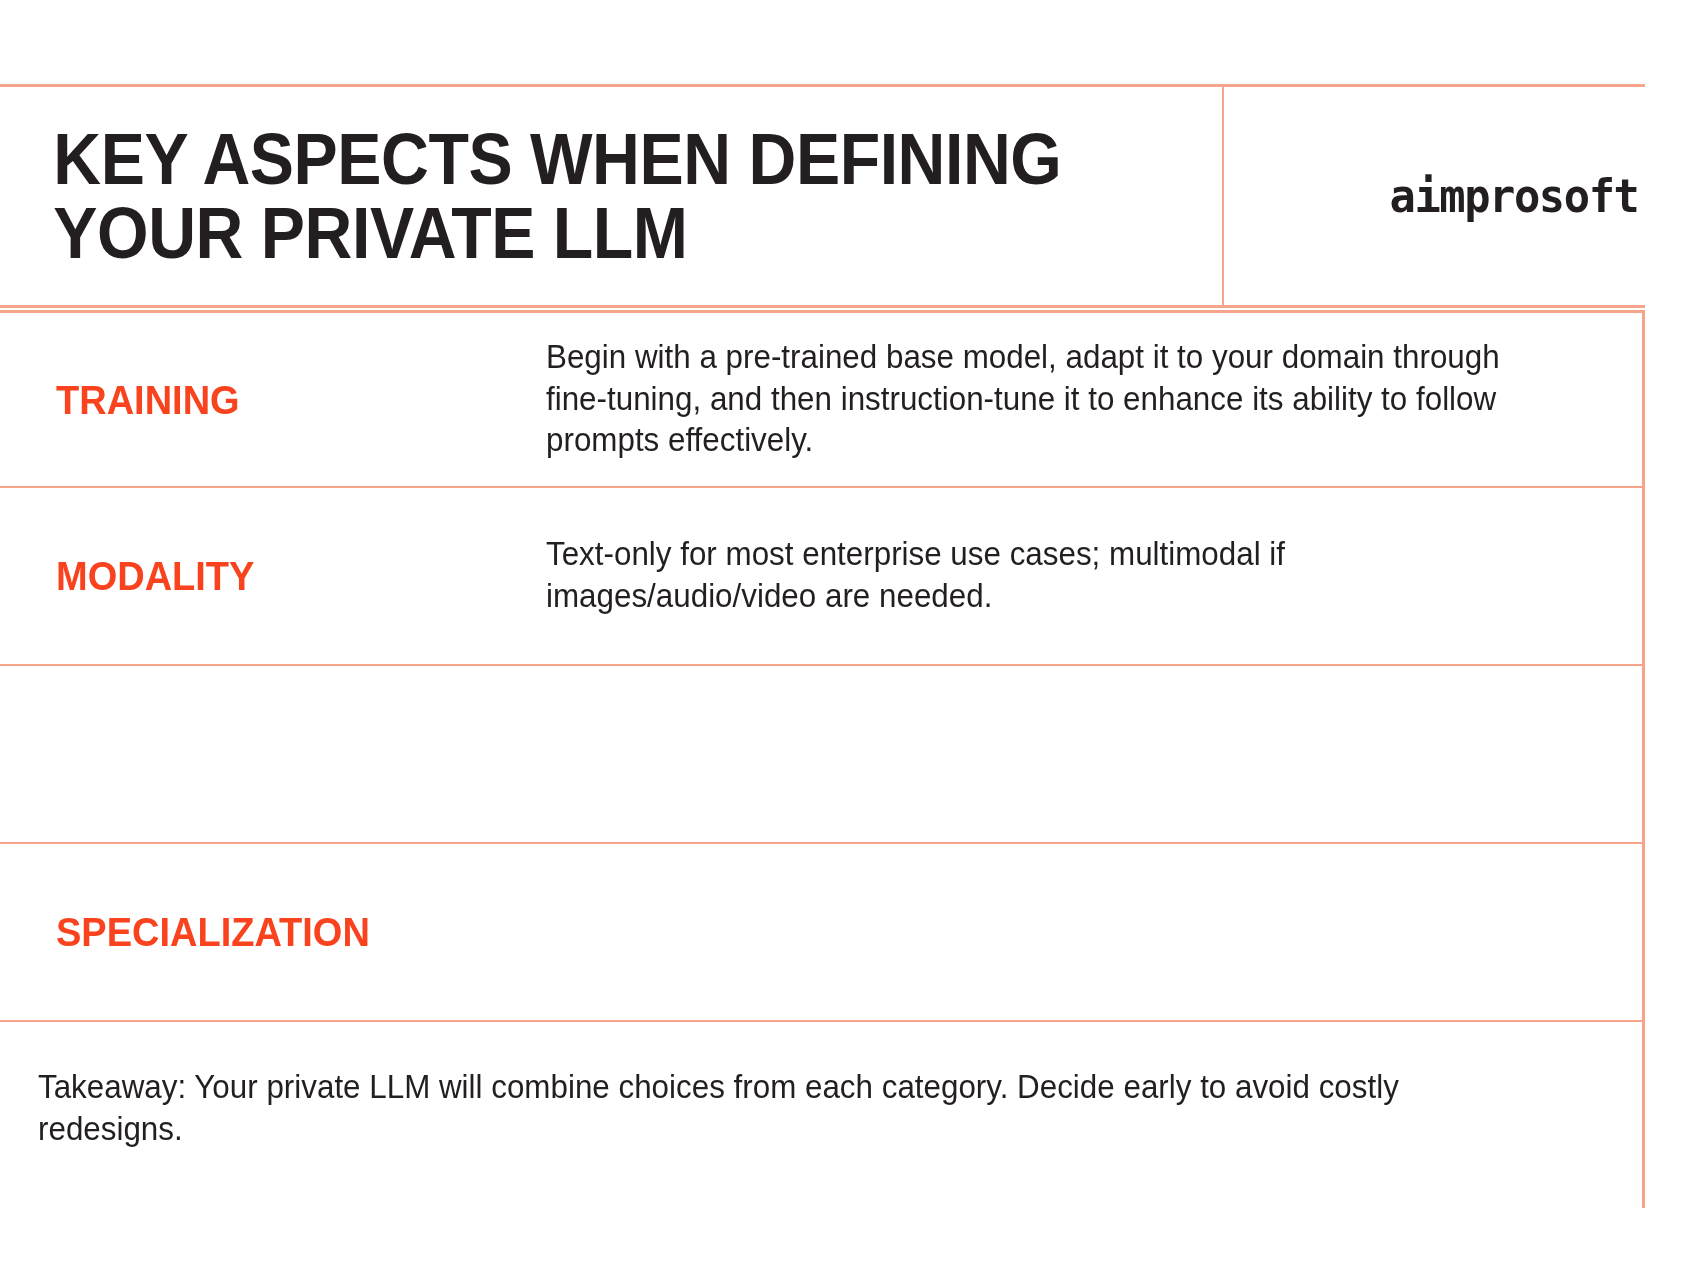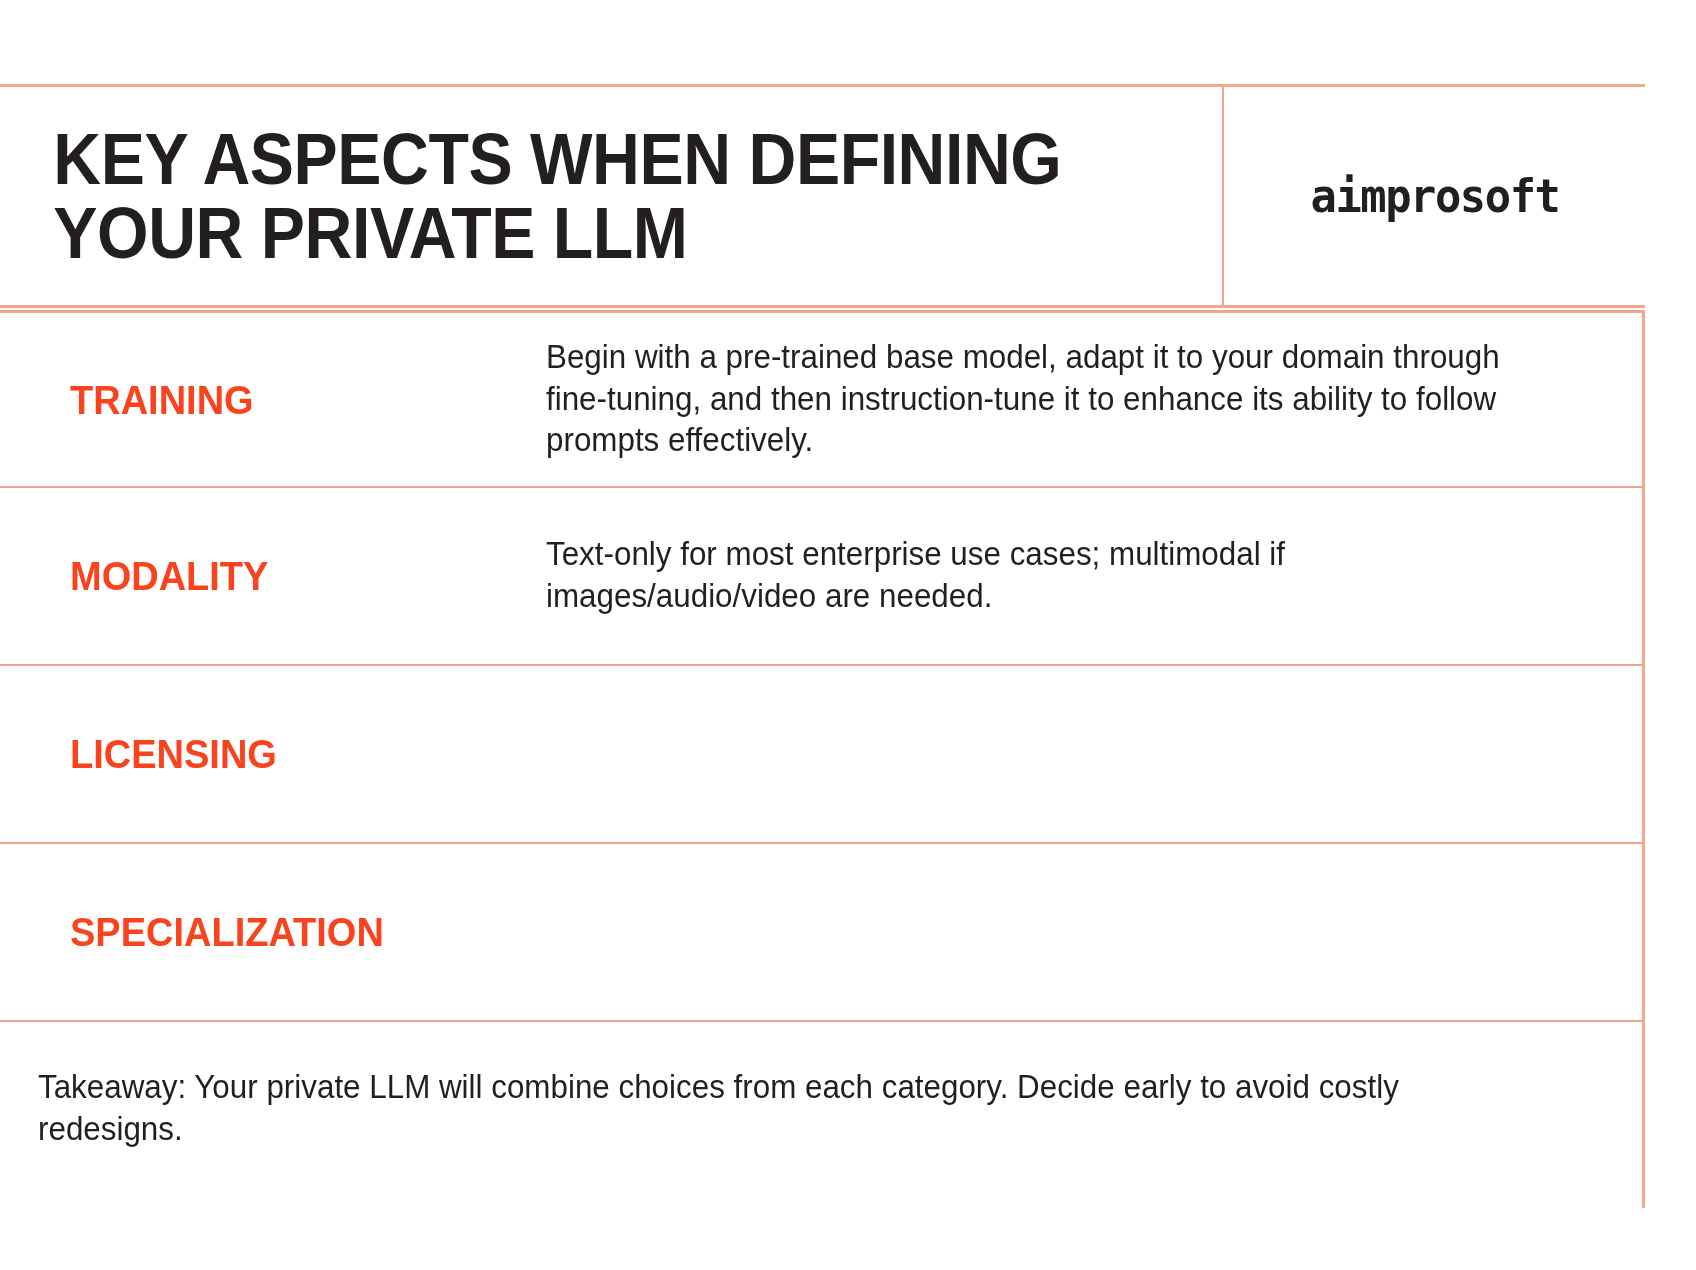"aimprosoft" .header-right { justify-content: center -> flex-end }
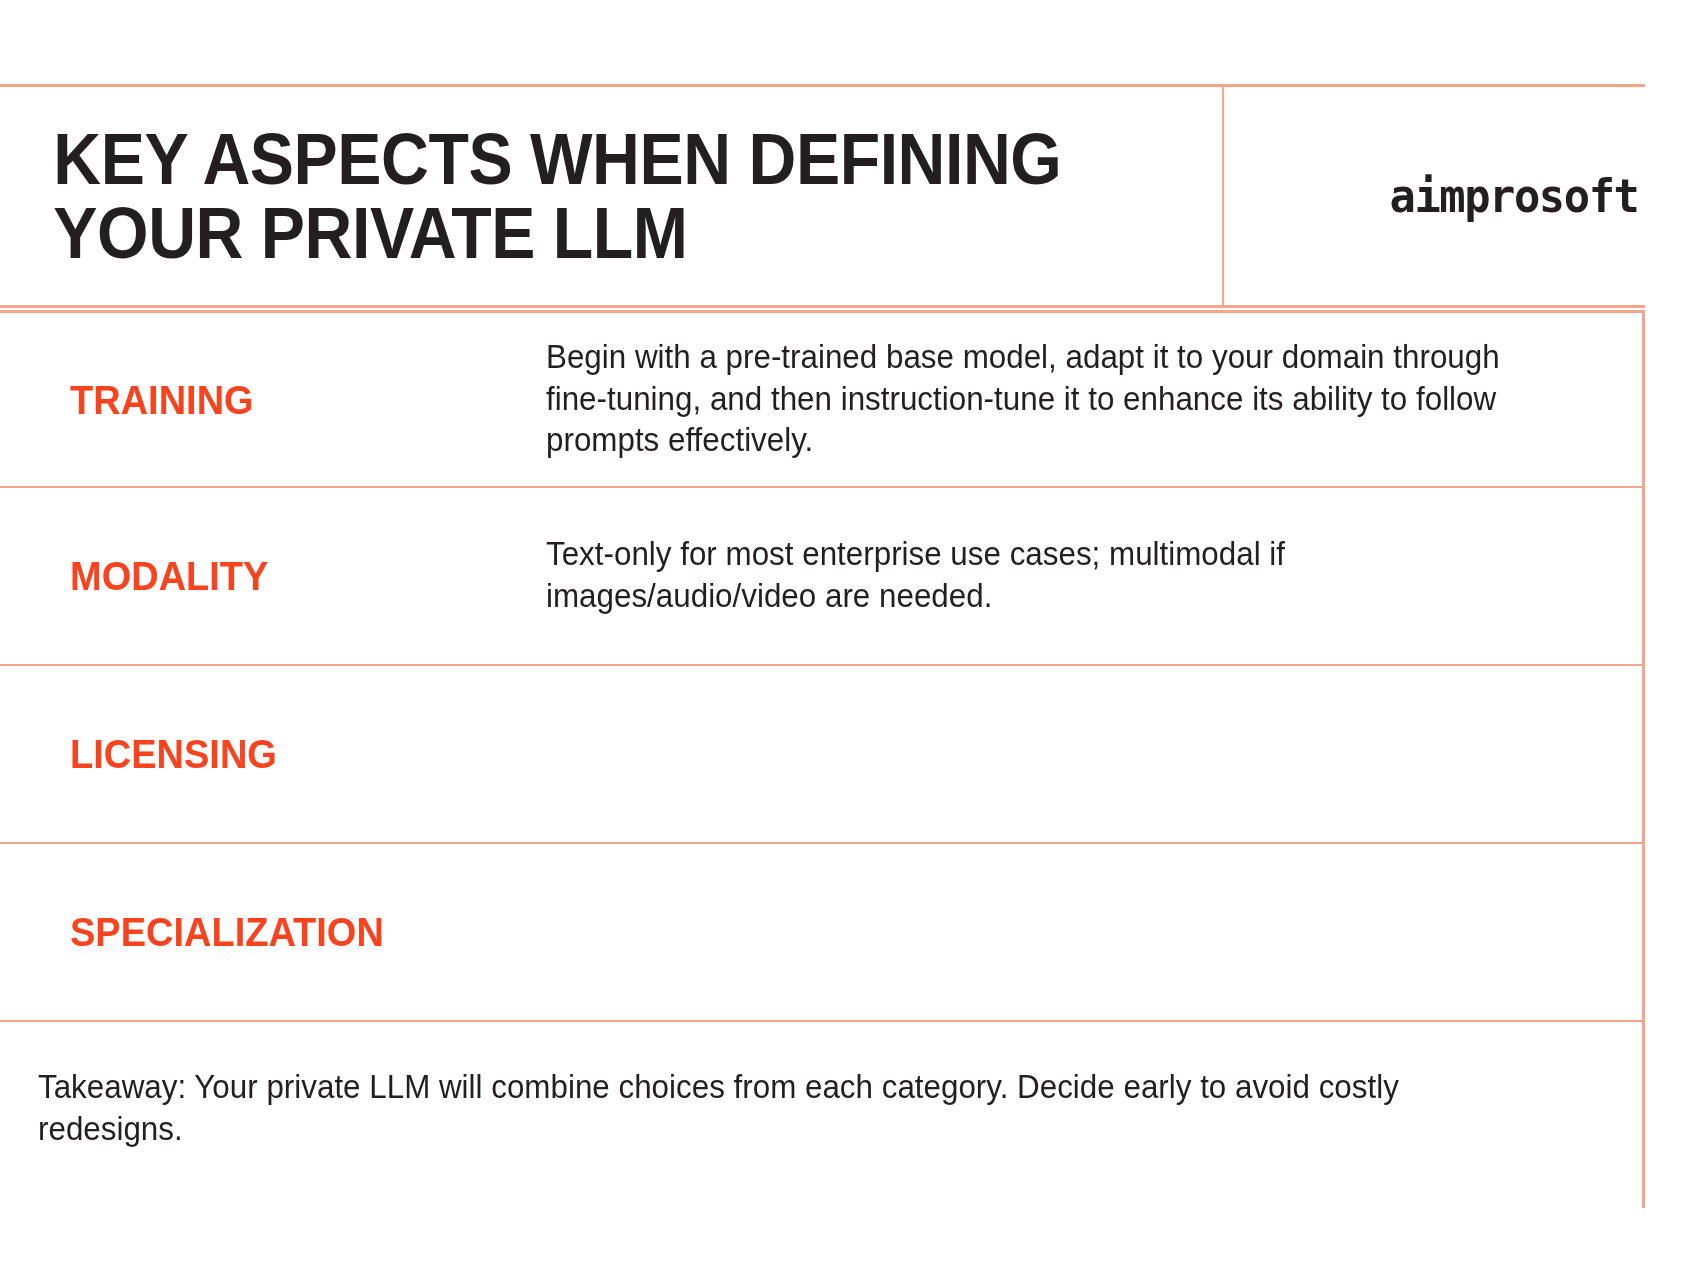"TRAINING" .row-label { padding-left: 70px -> 56px }
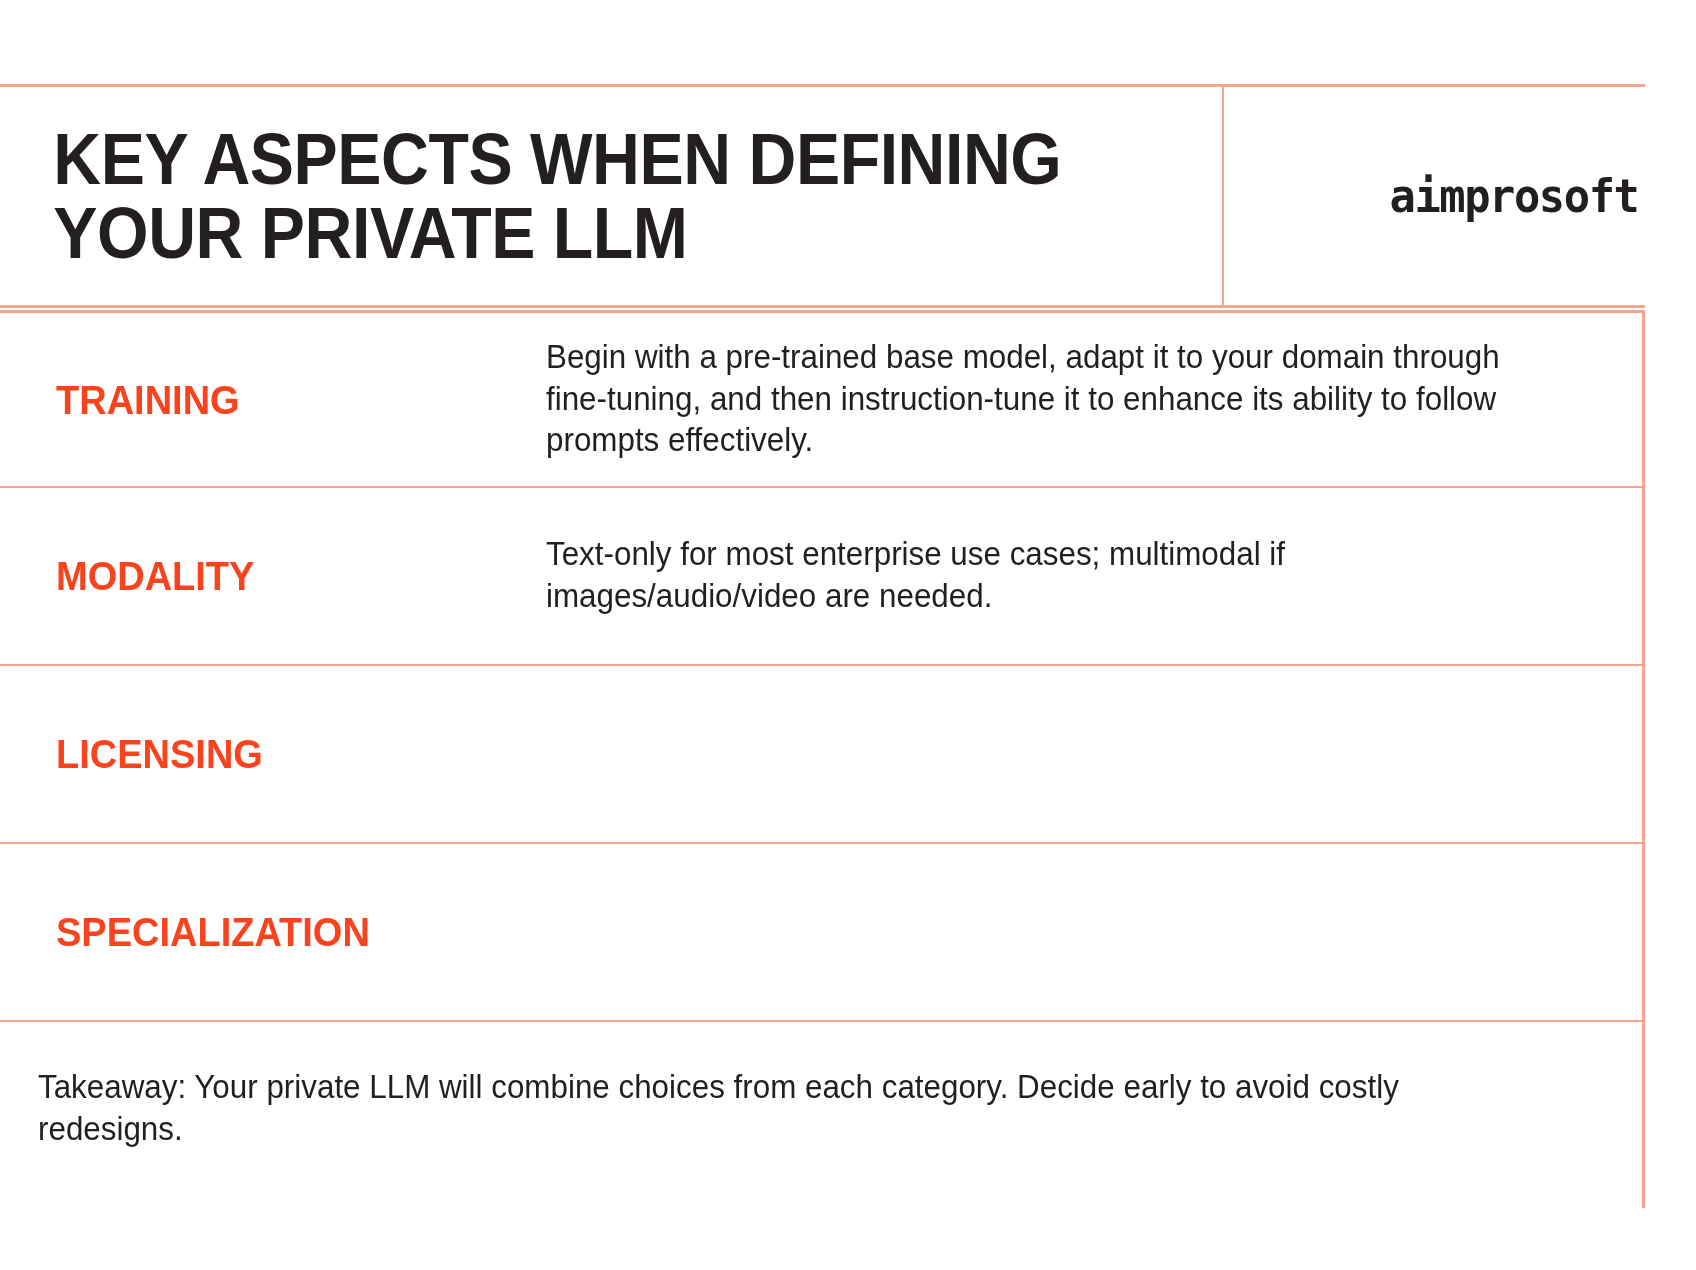"LICENSING" div.row-label { html: <div> <span>LICENSING</span> </div> -> none }
